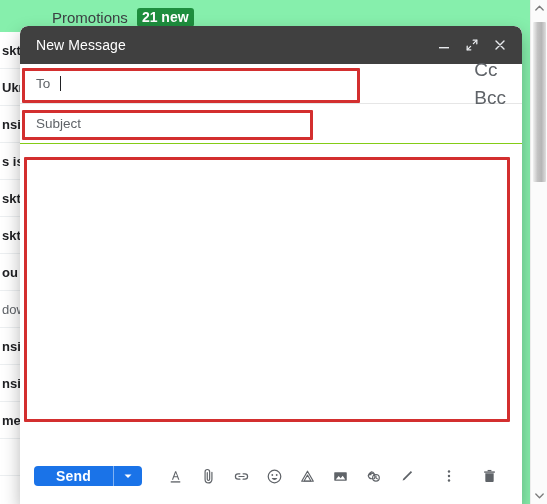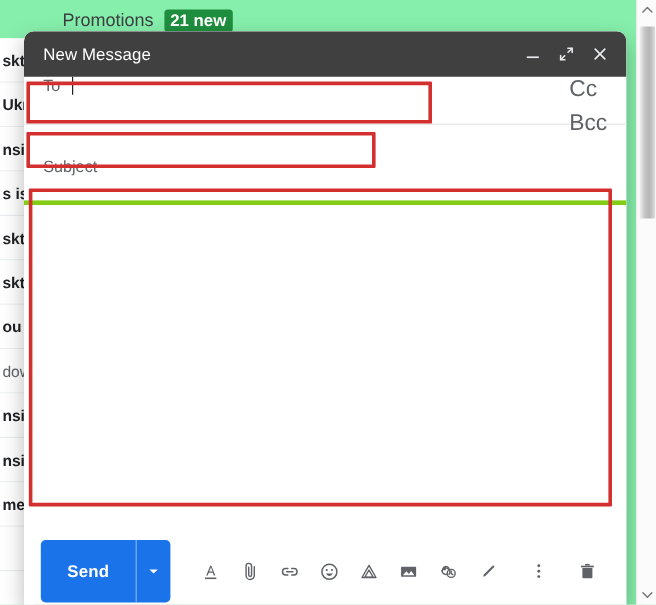"To" .field-row { align-items: flex-start -> center }
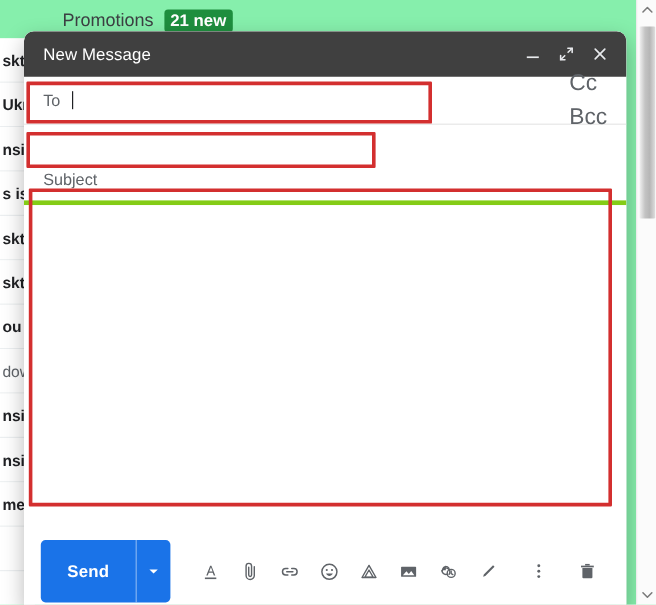"Subject" .subject-row { border-bottom: 4px solid #84cc16 -> 1px solid #84cc16; margin-top: 27px -> none }
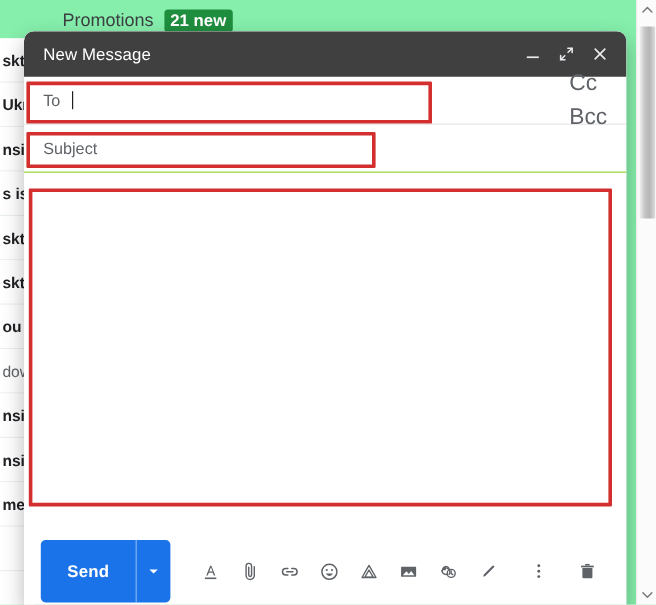"Send" .send-group { height: 52px -> 20px }
